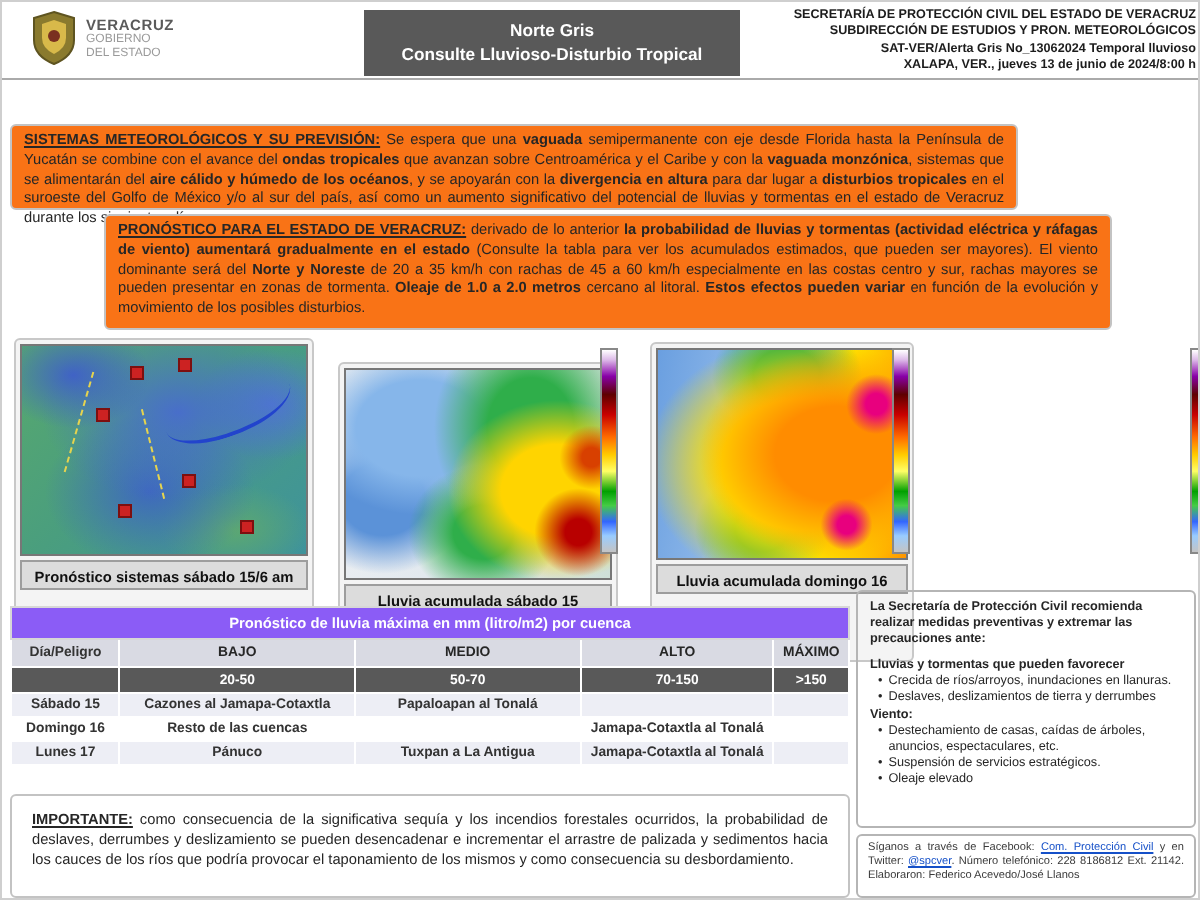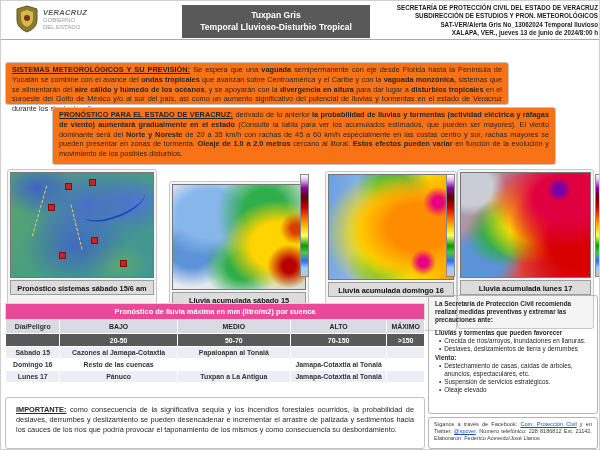"VERACRUZ" .lv-t1 { font-style: italic -> none }
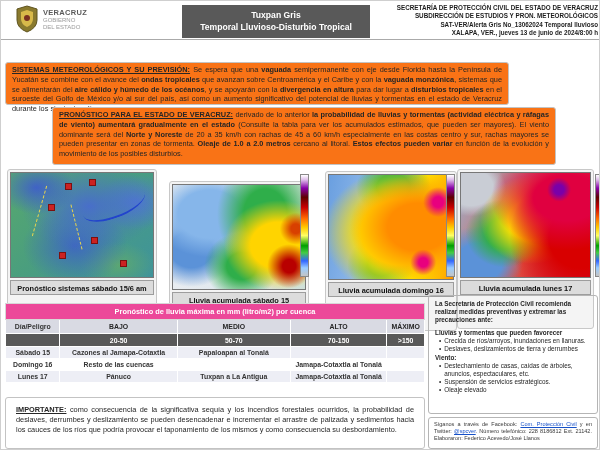"Tuxpan Gris" div { text: Tuxpan -> Norte }
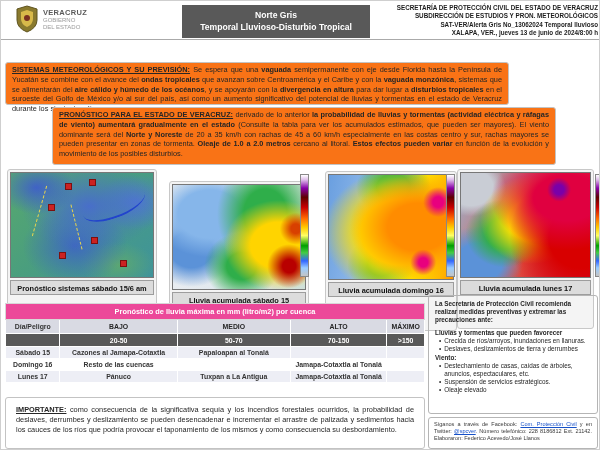"Temporal Lluvioso-Disturbio Tropical" div { text: Temporal -> Consulte }
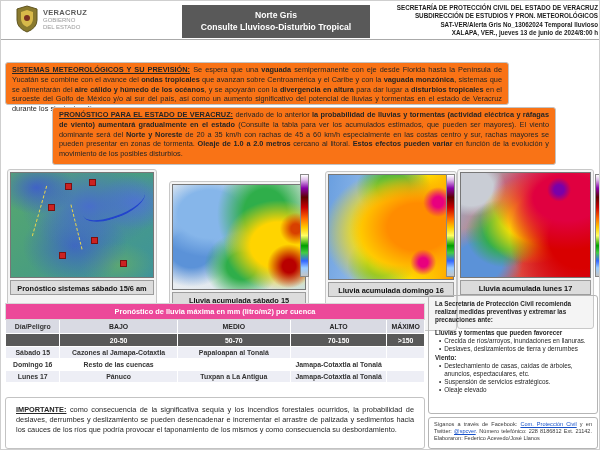"Lluvia acumulada lunes 17" figure.fig { html: <figure> <div></div> <figcaption>Lluvia acumulada lunes 17</figcaption> </figure> -> none }
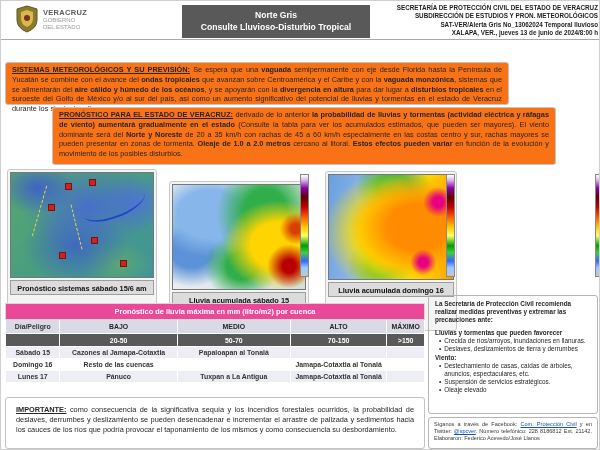"Pronóstico de lluvia máxima en" .t-title th { background: #ec4899 -> #8b5cf6 }
